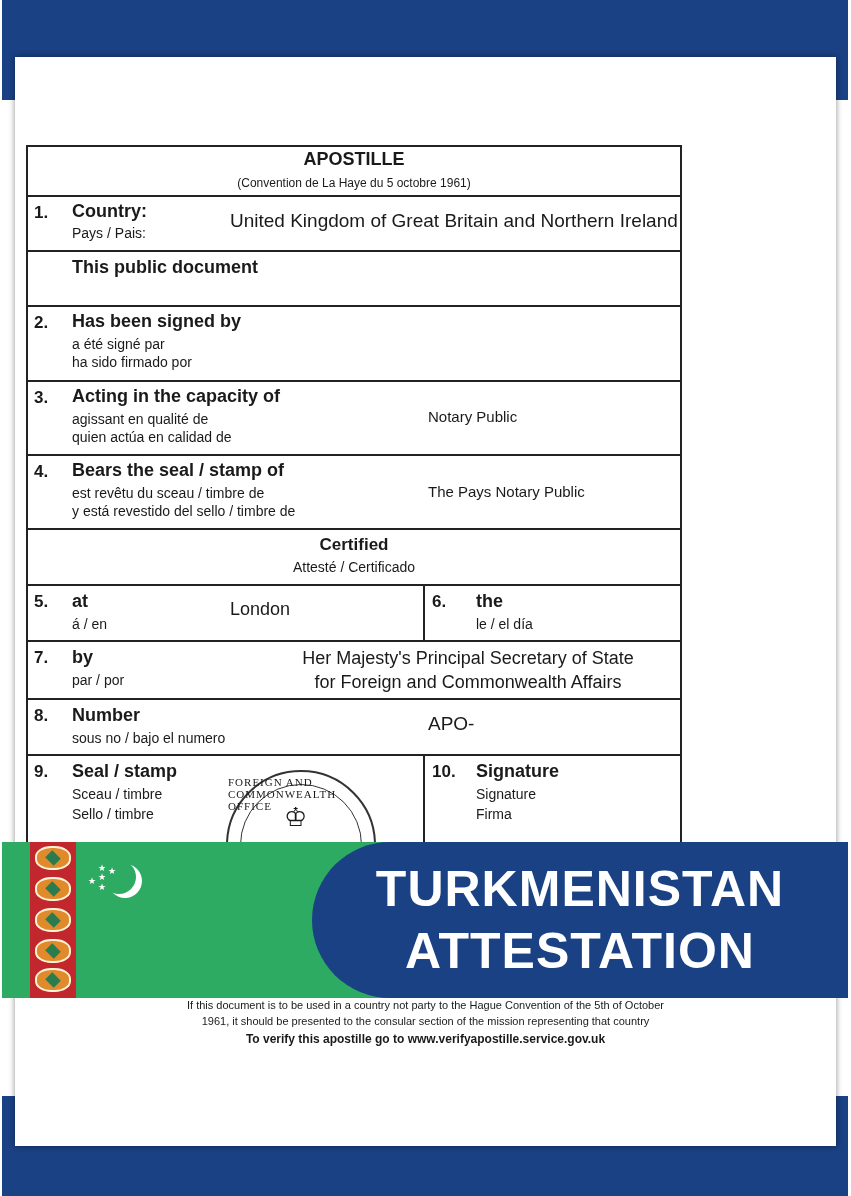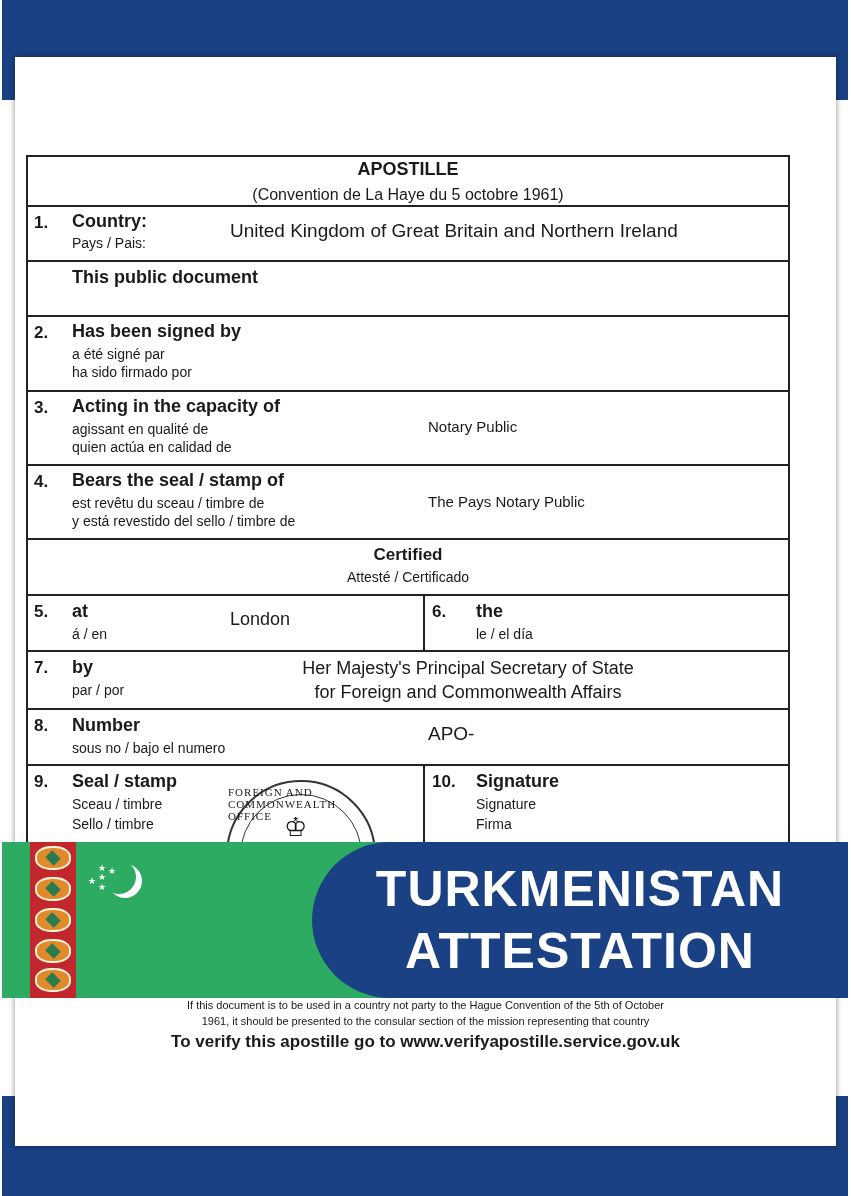"APOSTILLE" .doc { top: 155px -> 145px; width: 764px -> 656px }
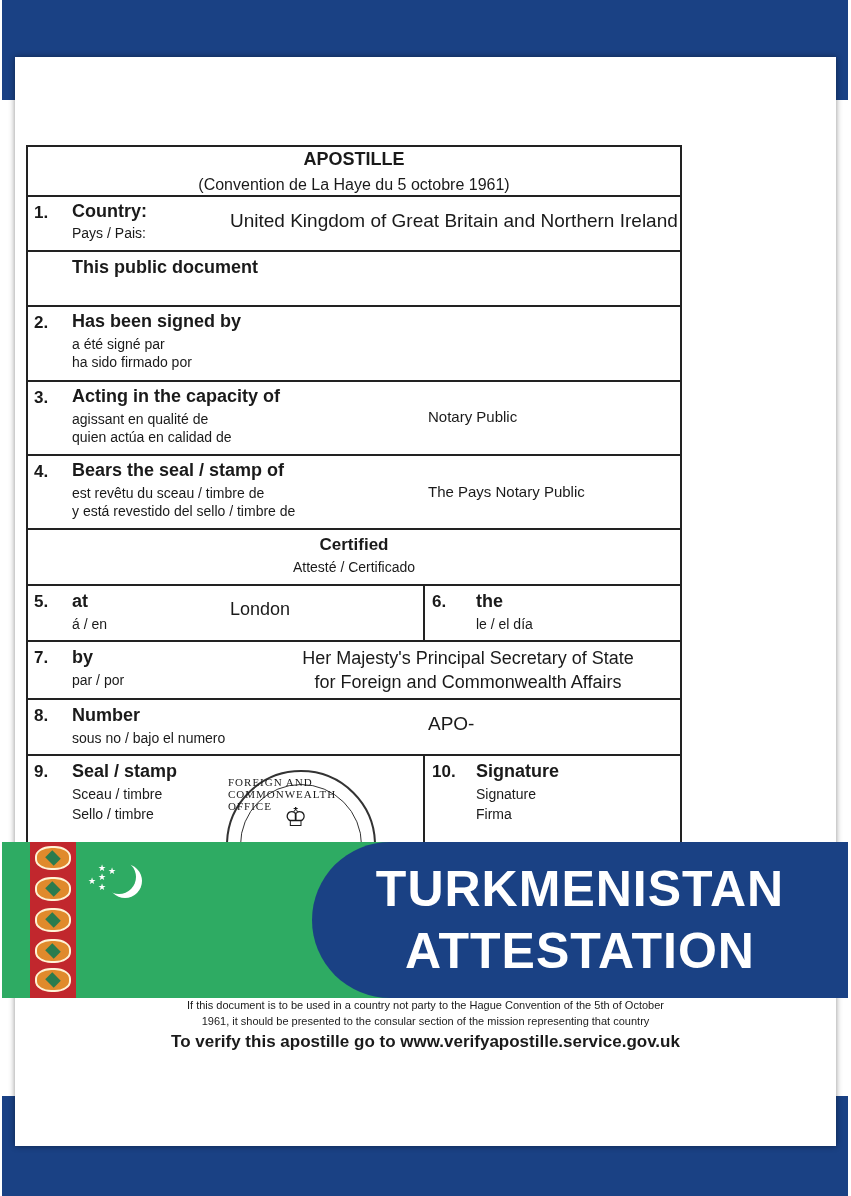"(Convention de La Haye du" div.center { font-size: 16px -> 12px }
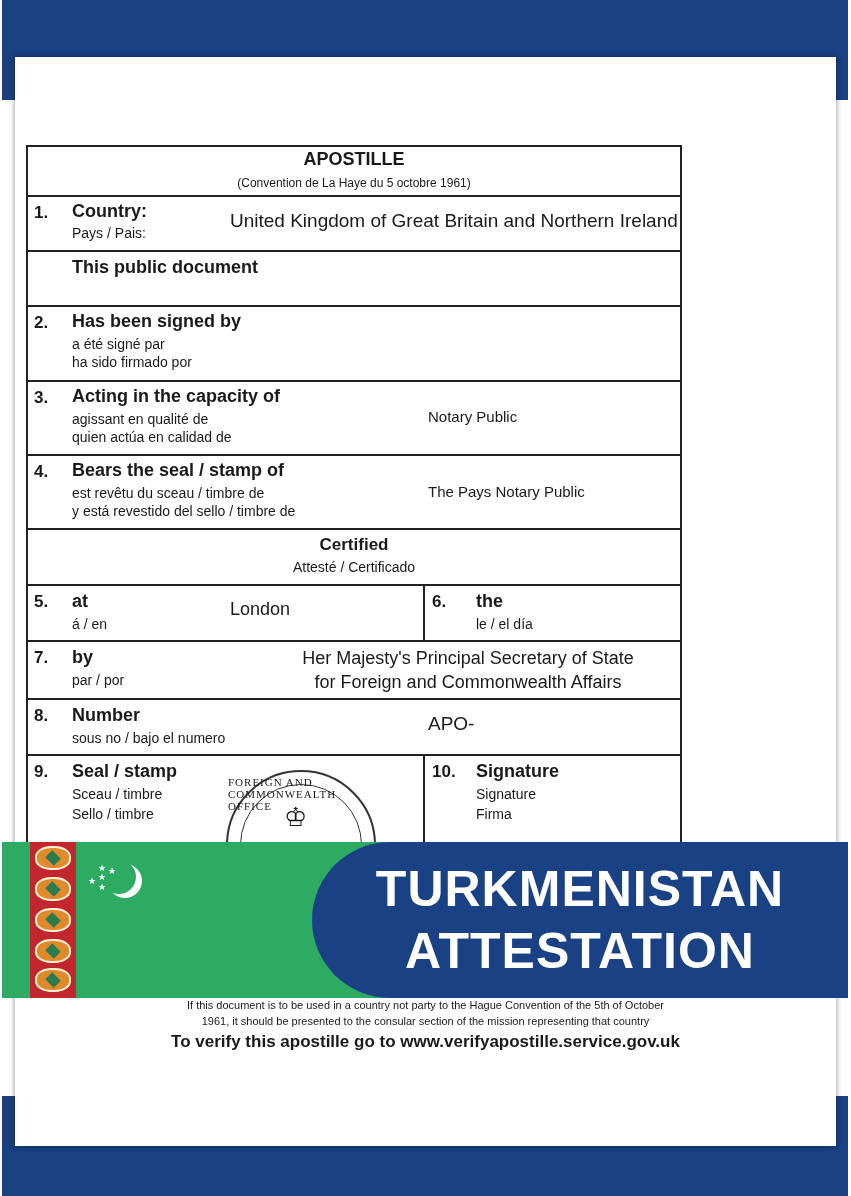"To verify this apostille go" .verify { font-size: 17px -> 12px }
